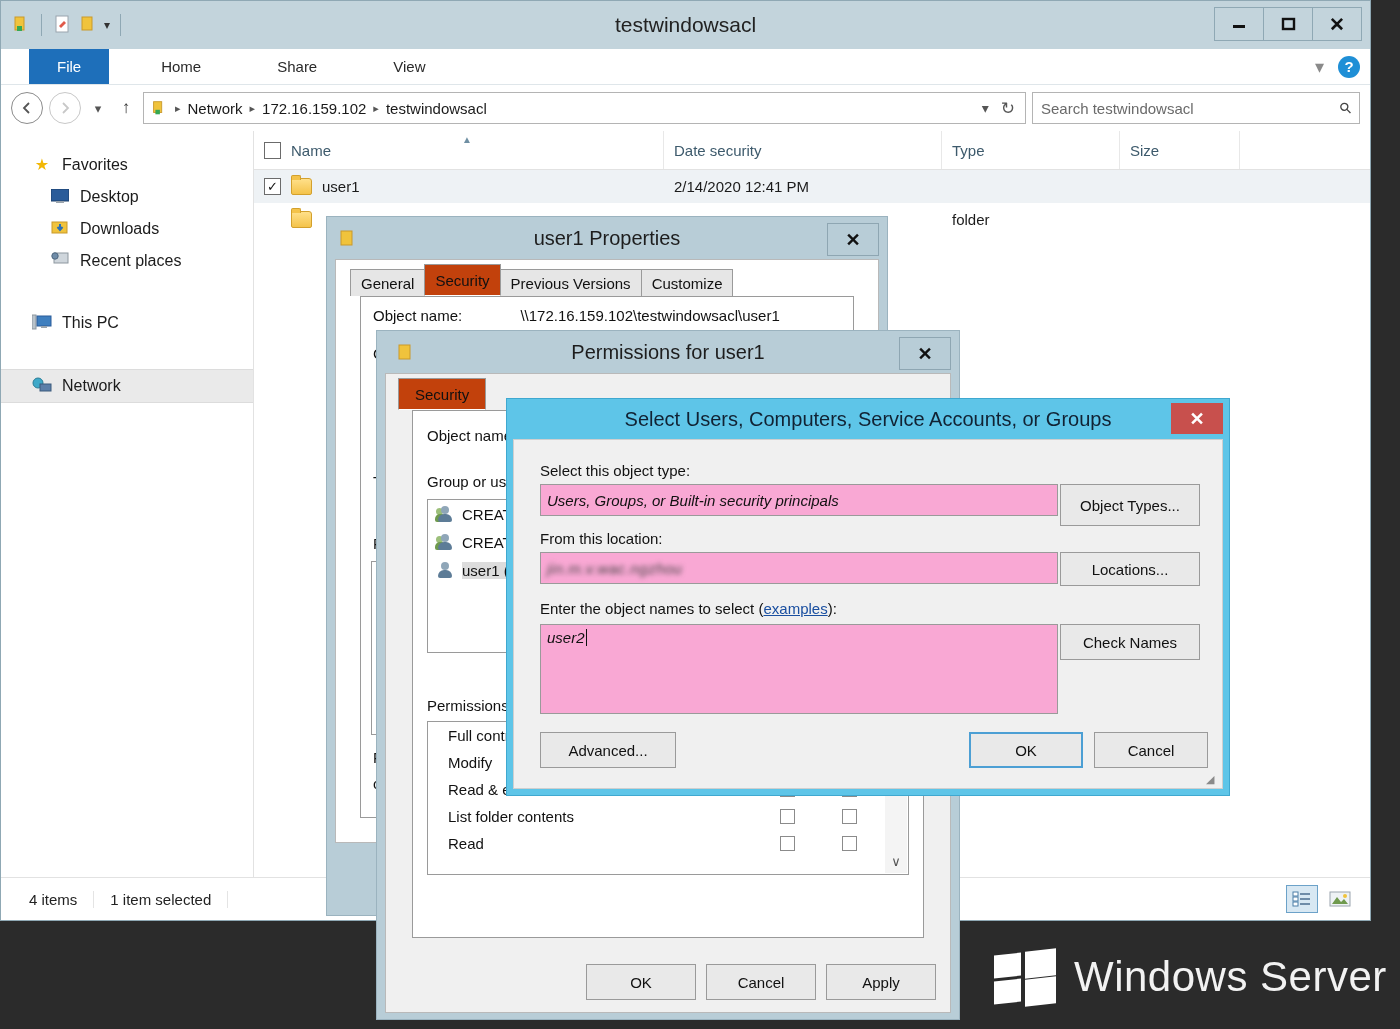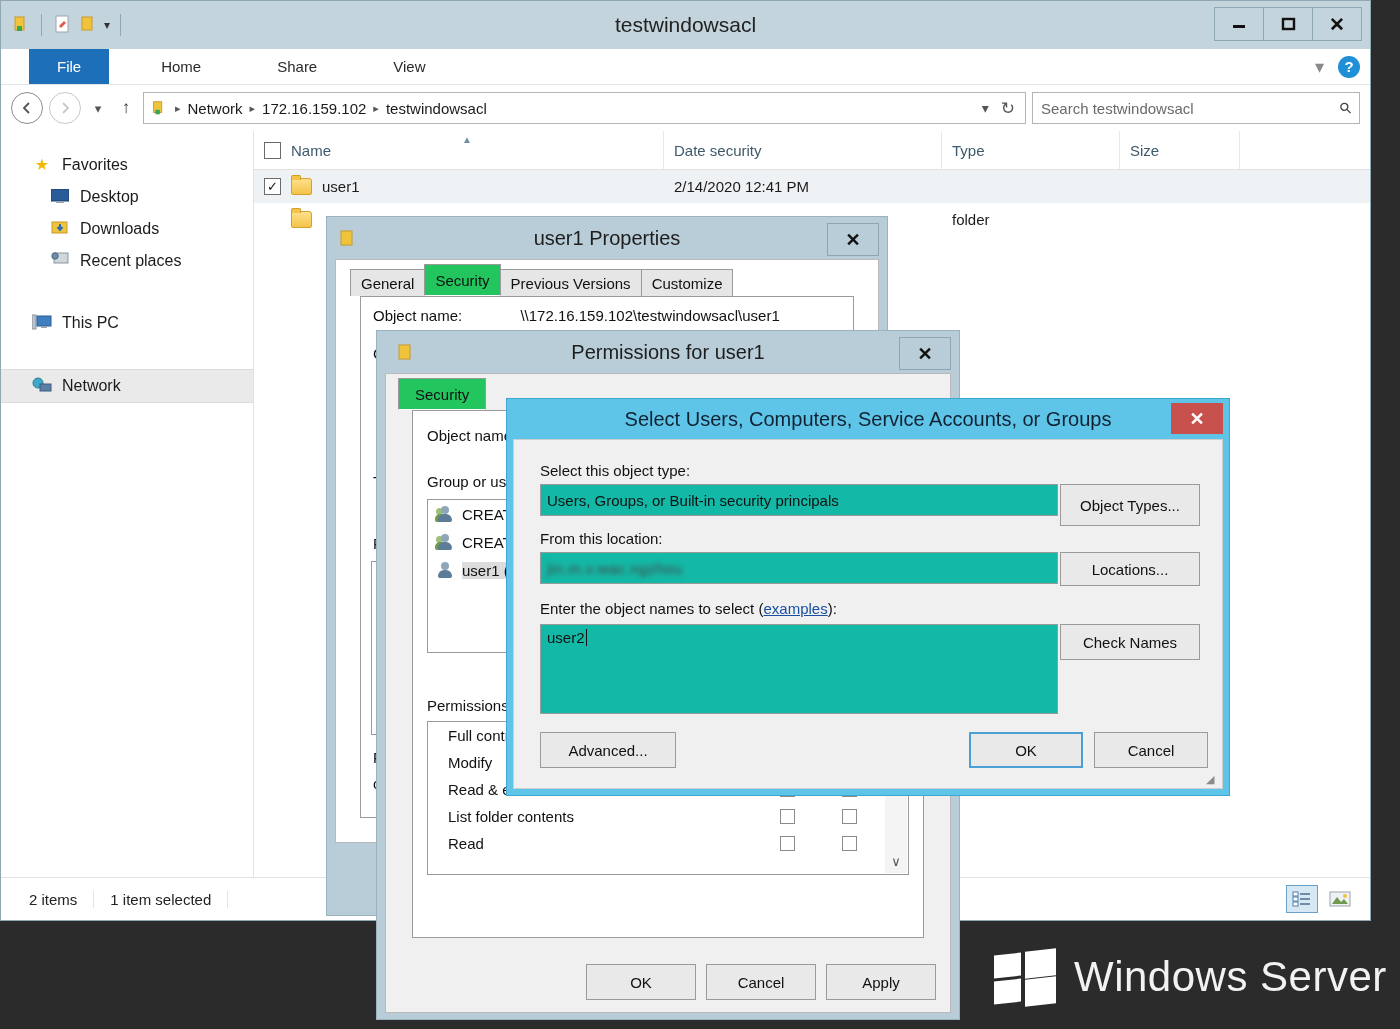"Security" .tab.active { background: #22c55e -> #c2410c }
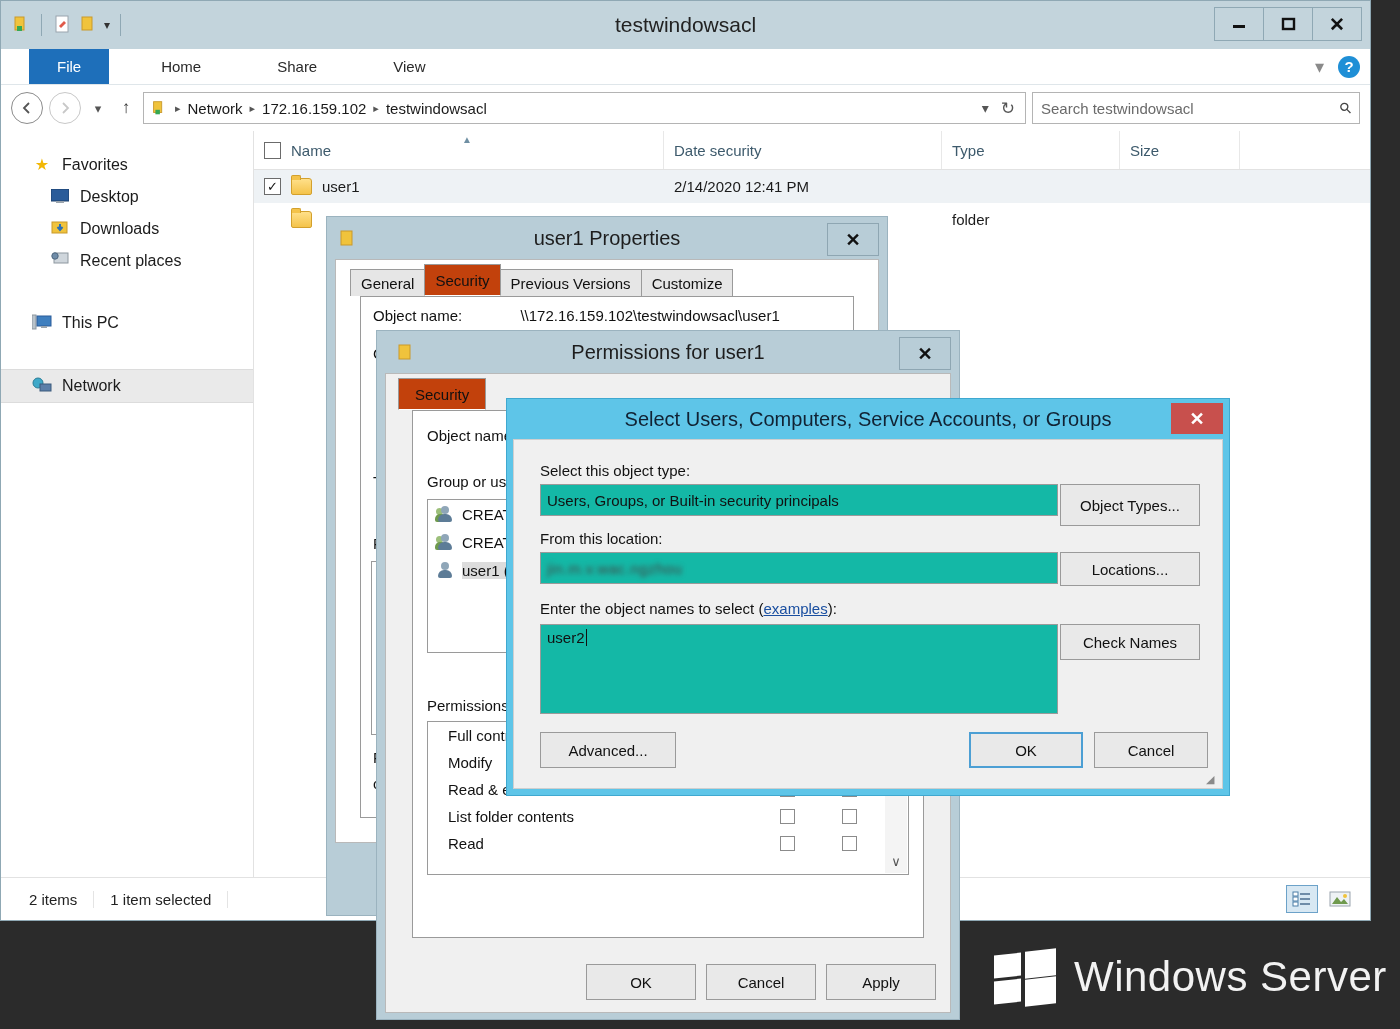"Users, Groups, or Built-in security" .tbox { background: #14b8a6 -> #f9a8d4; font-style: none -> italic }
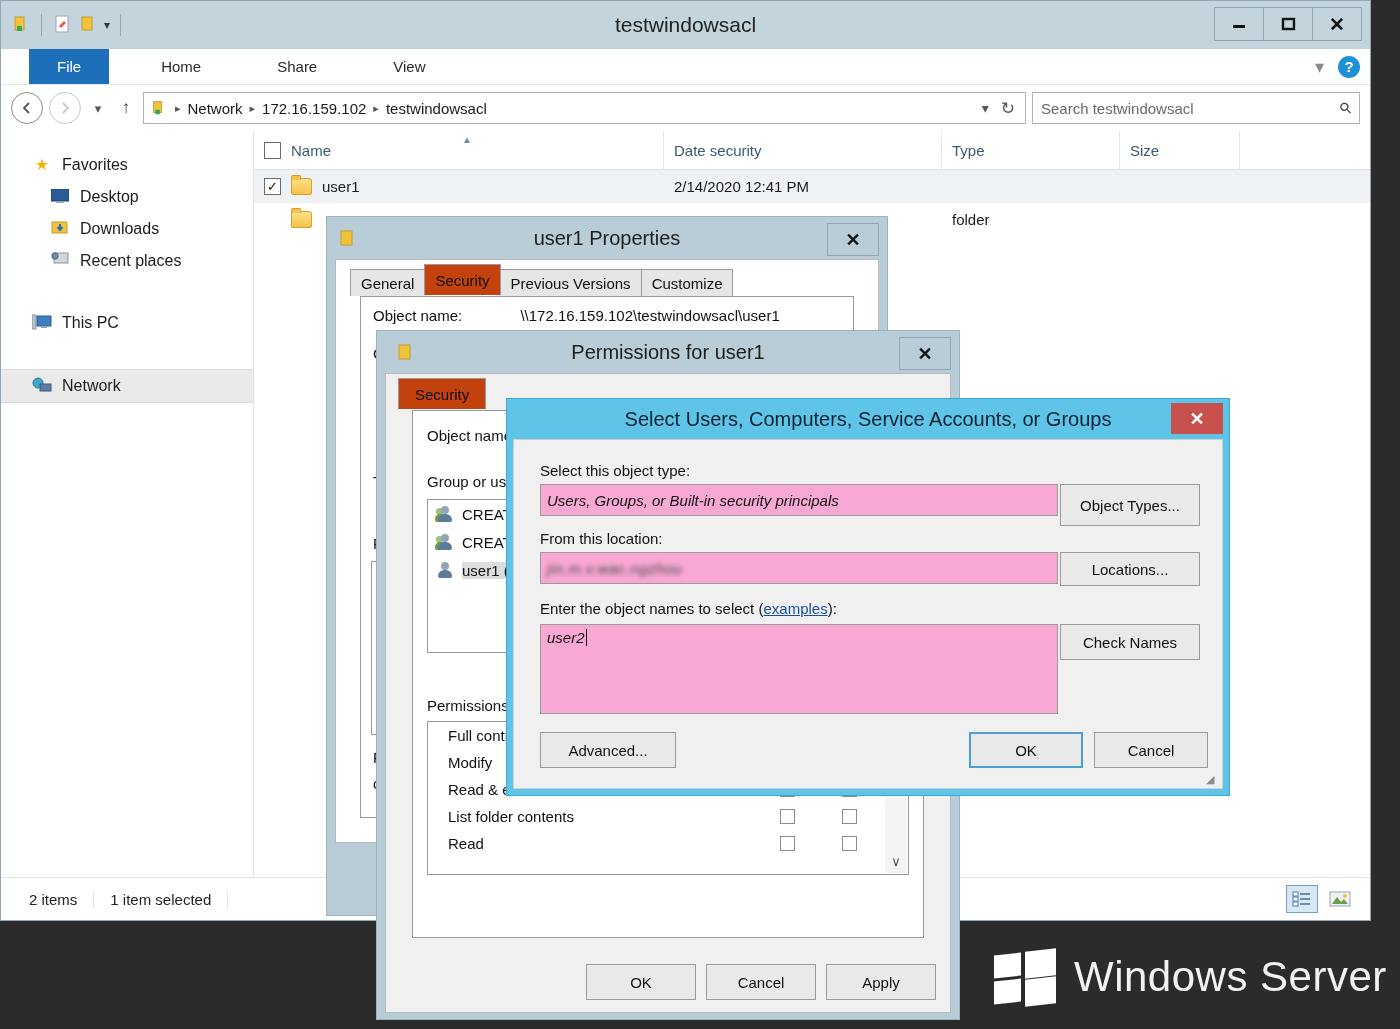"2 items" div.status-seg { text: 2 -> 4 }
